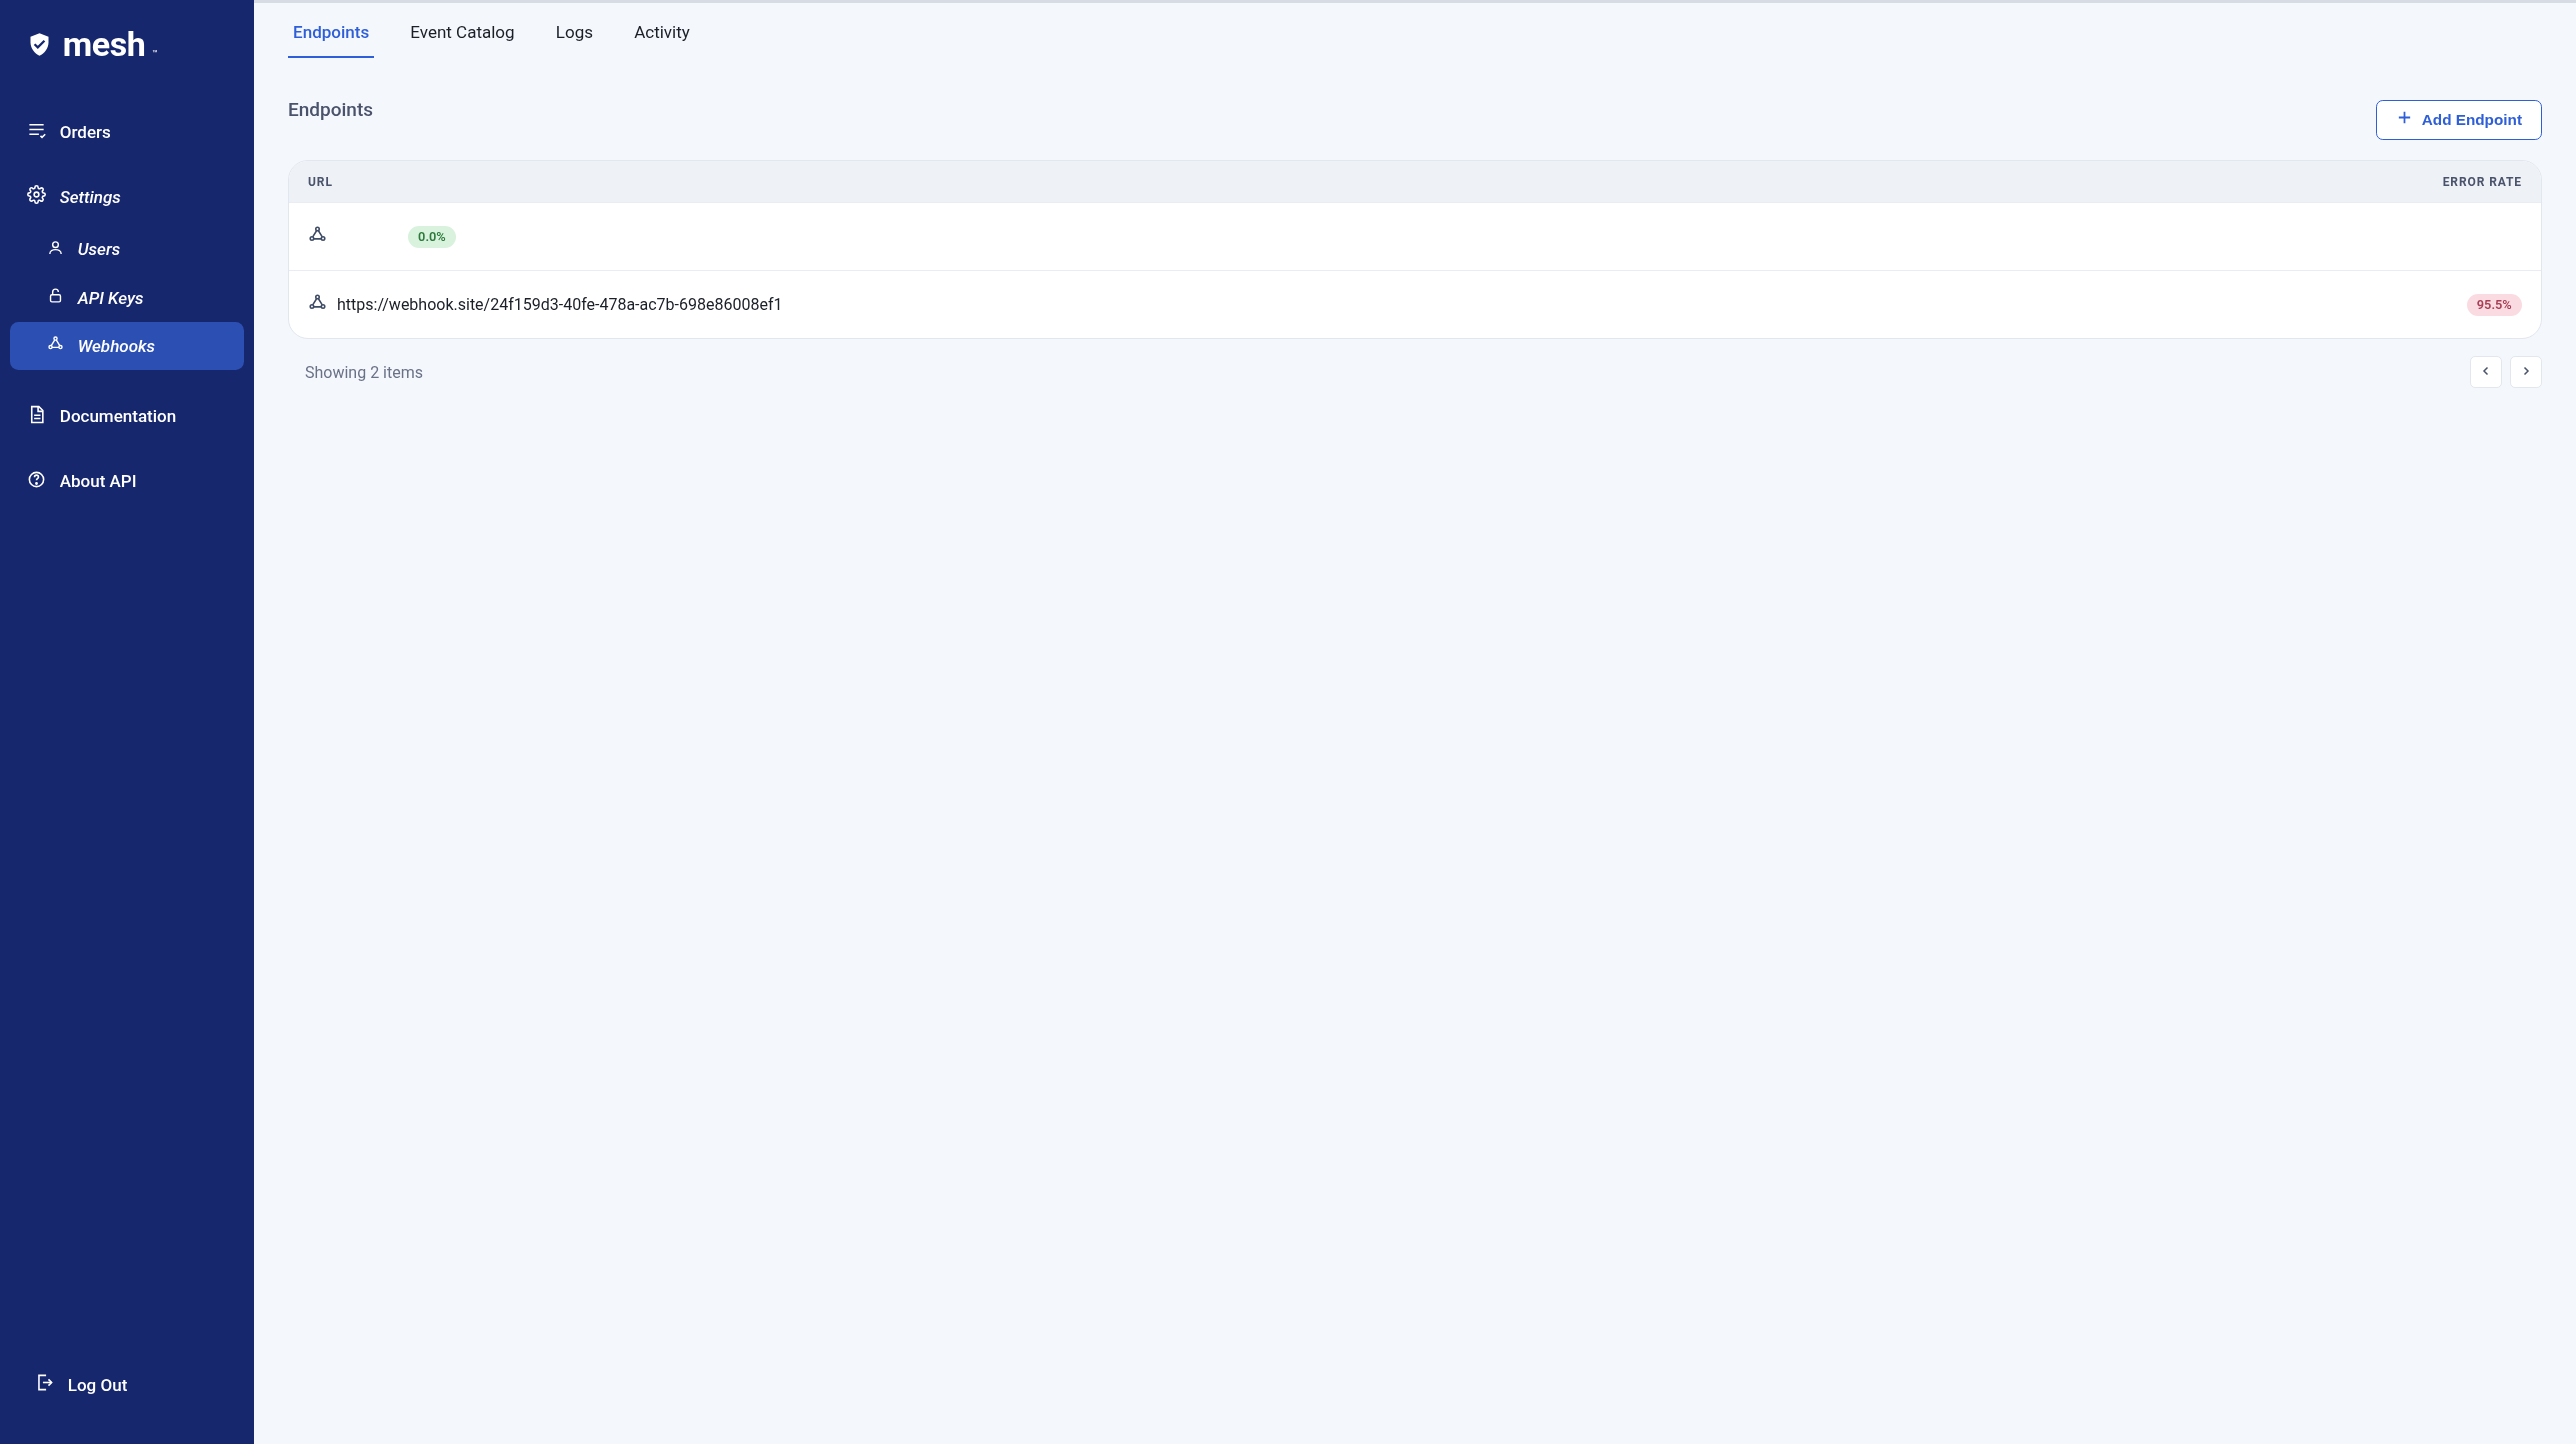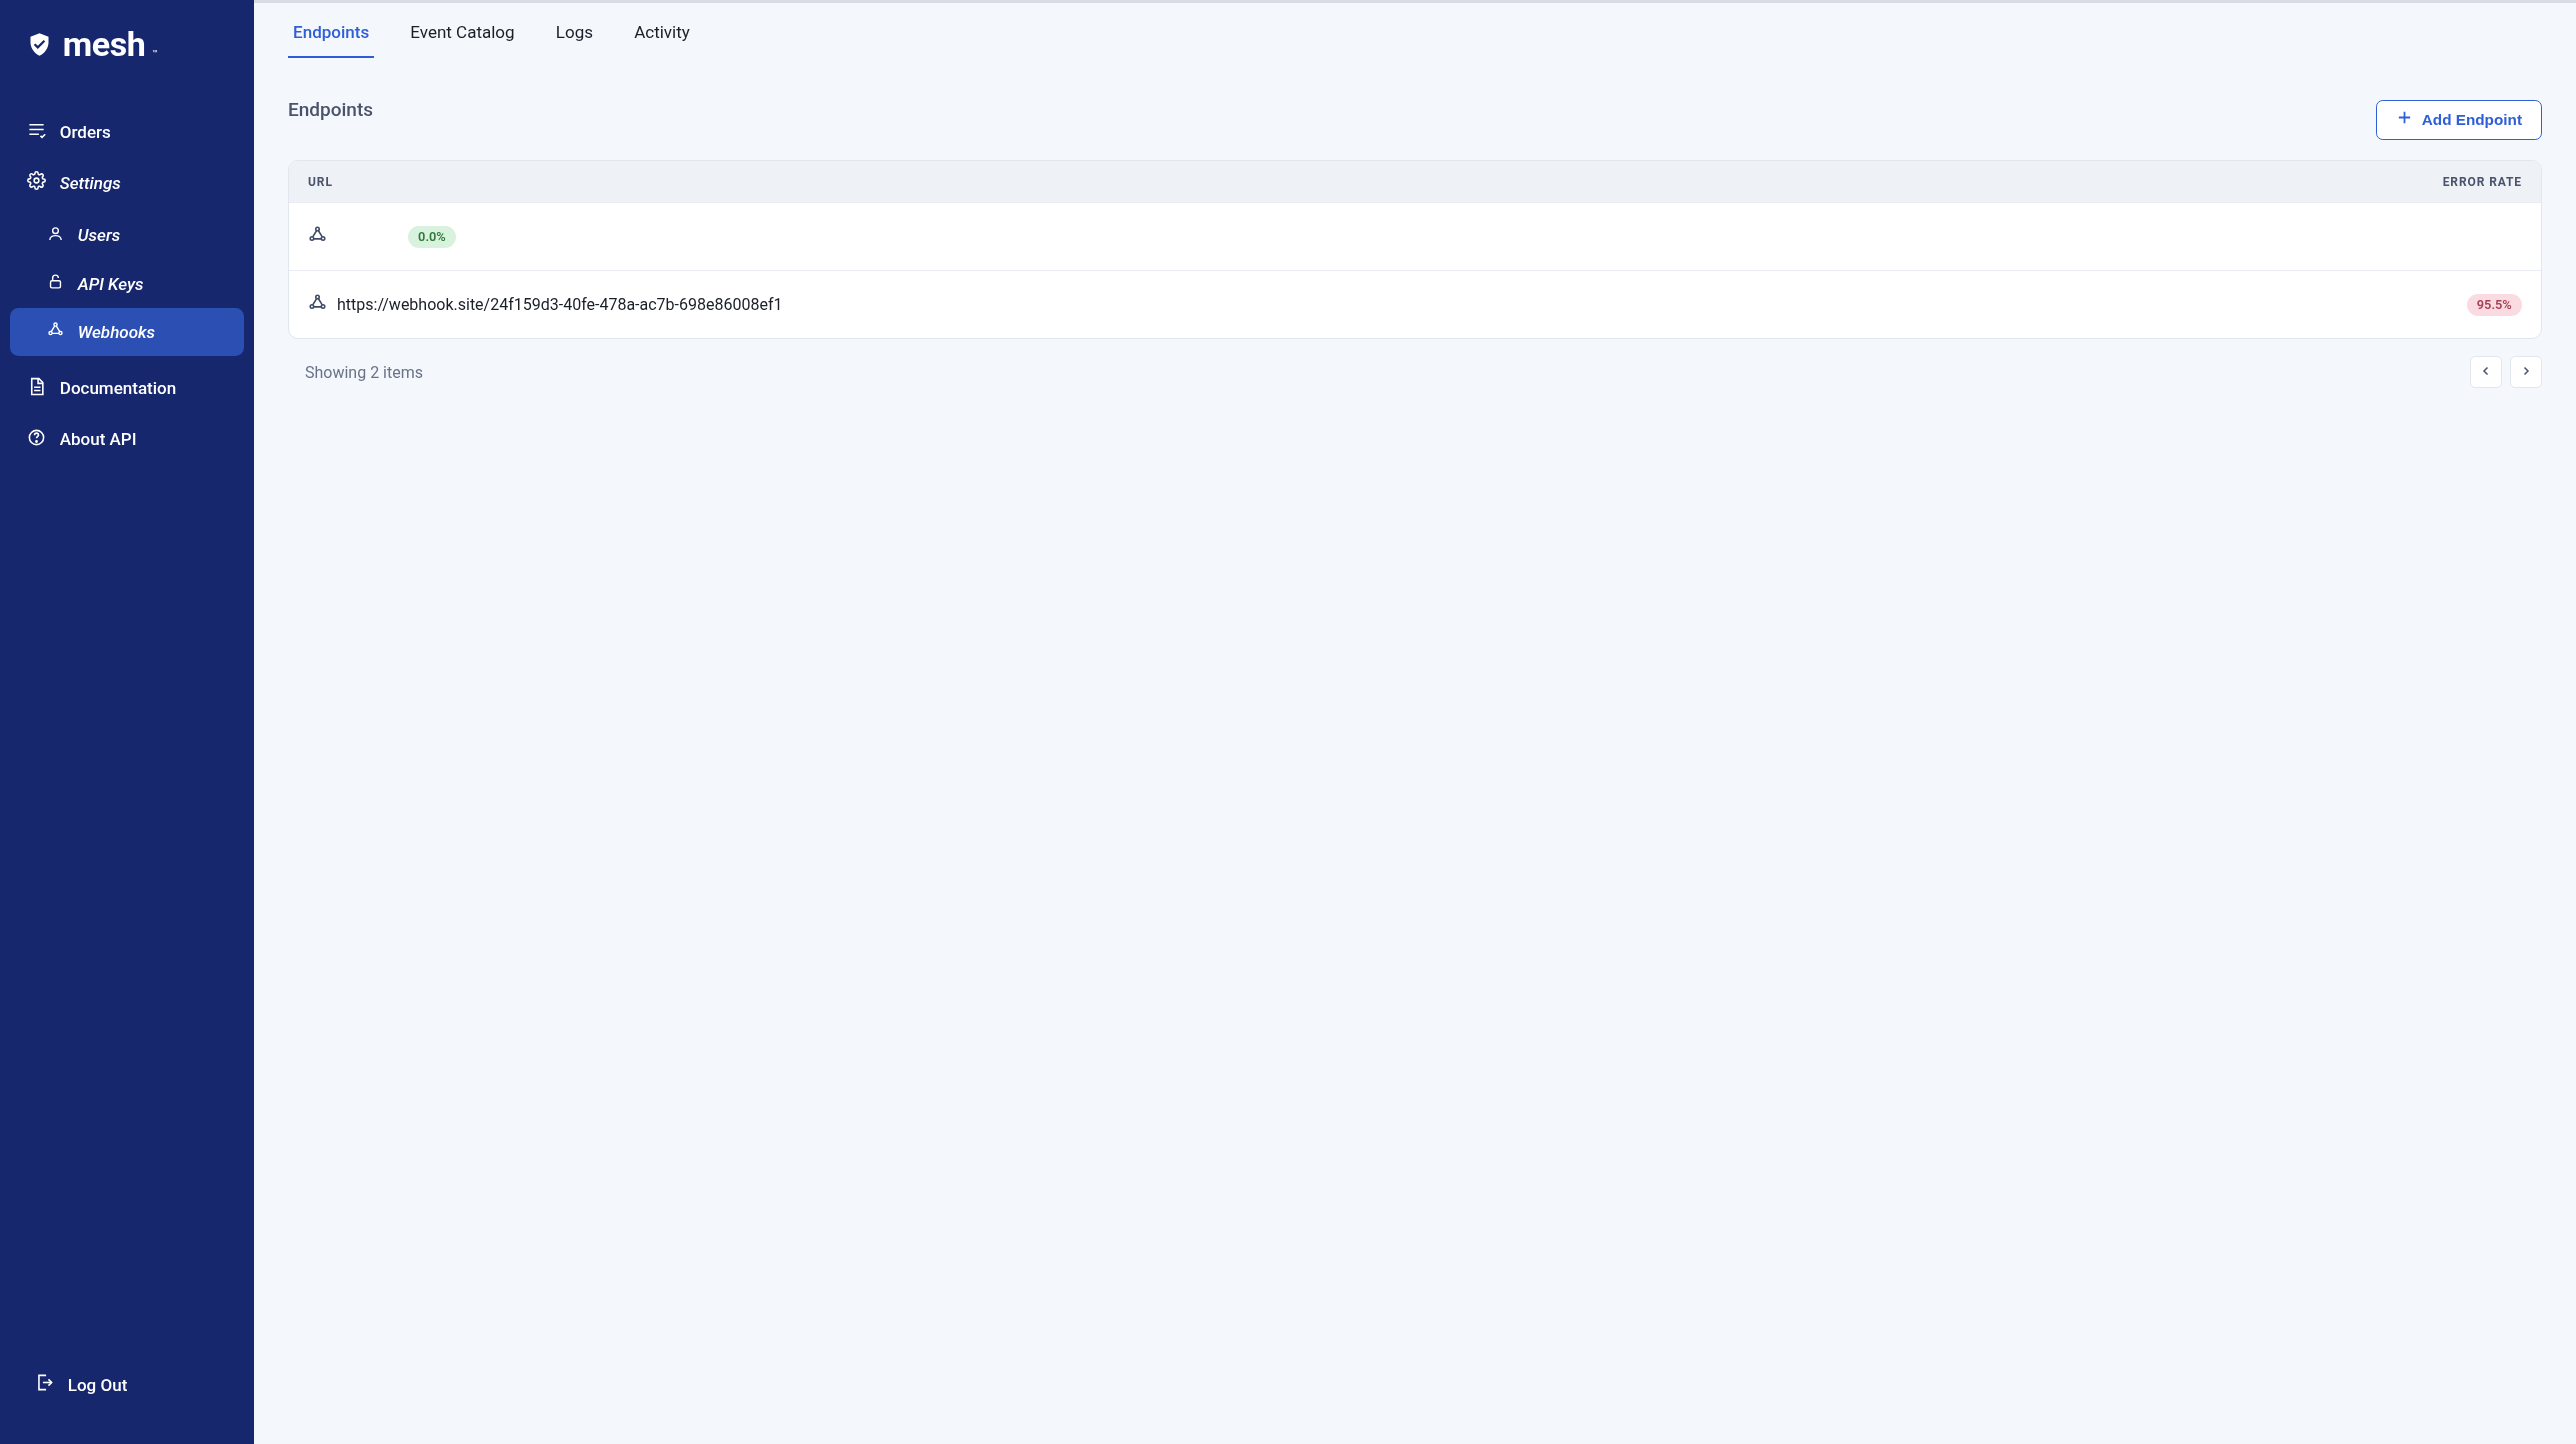"Orders" .nav { gap: 1px -> 15px }
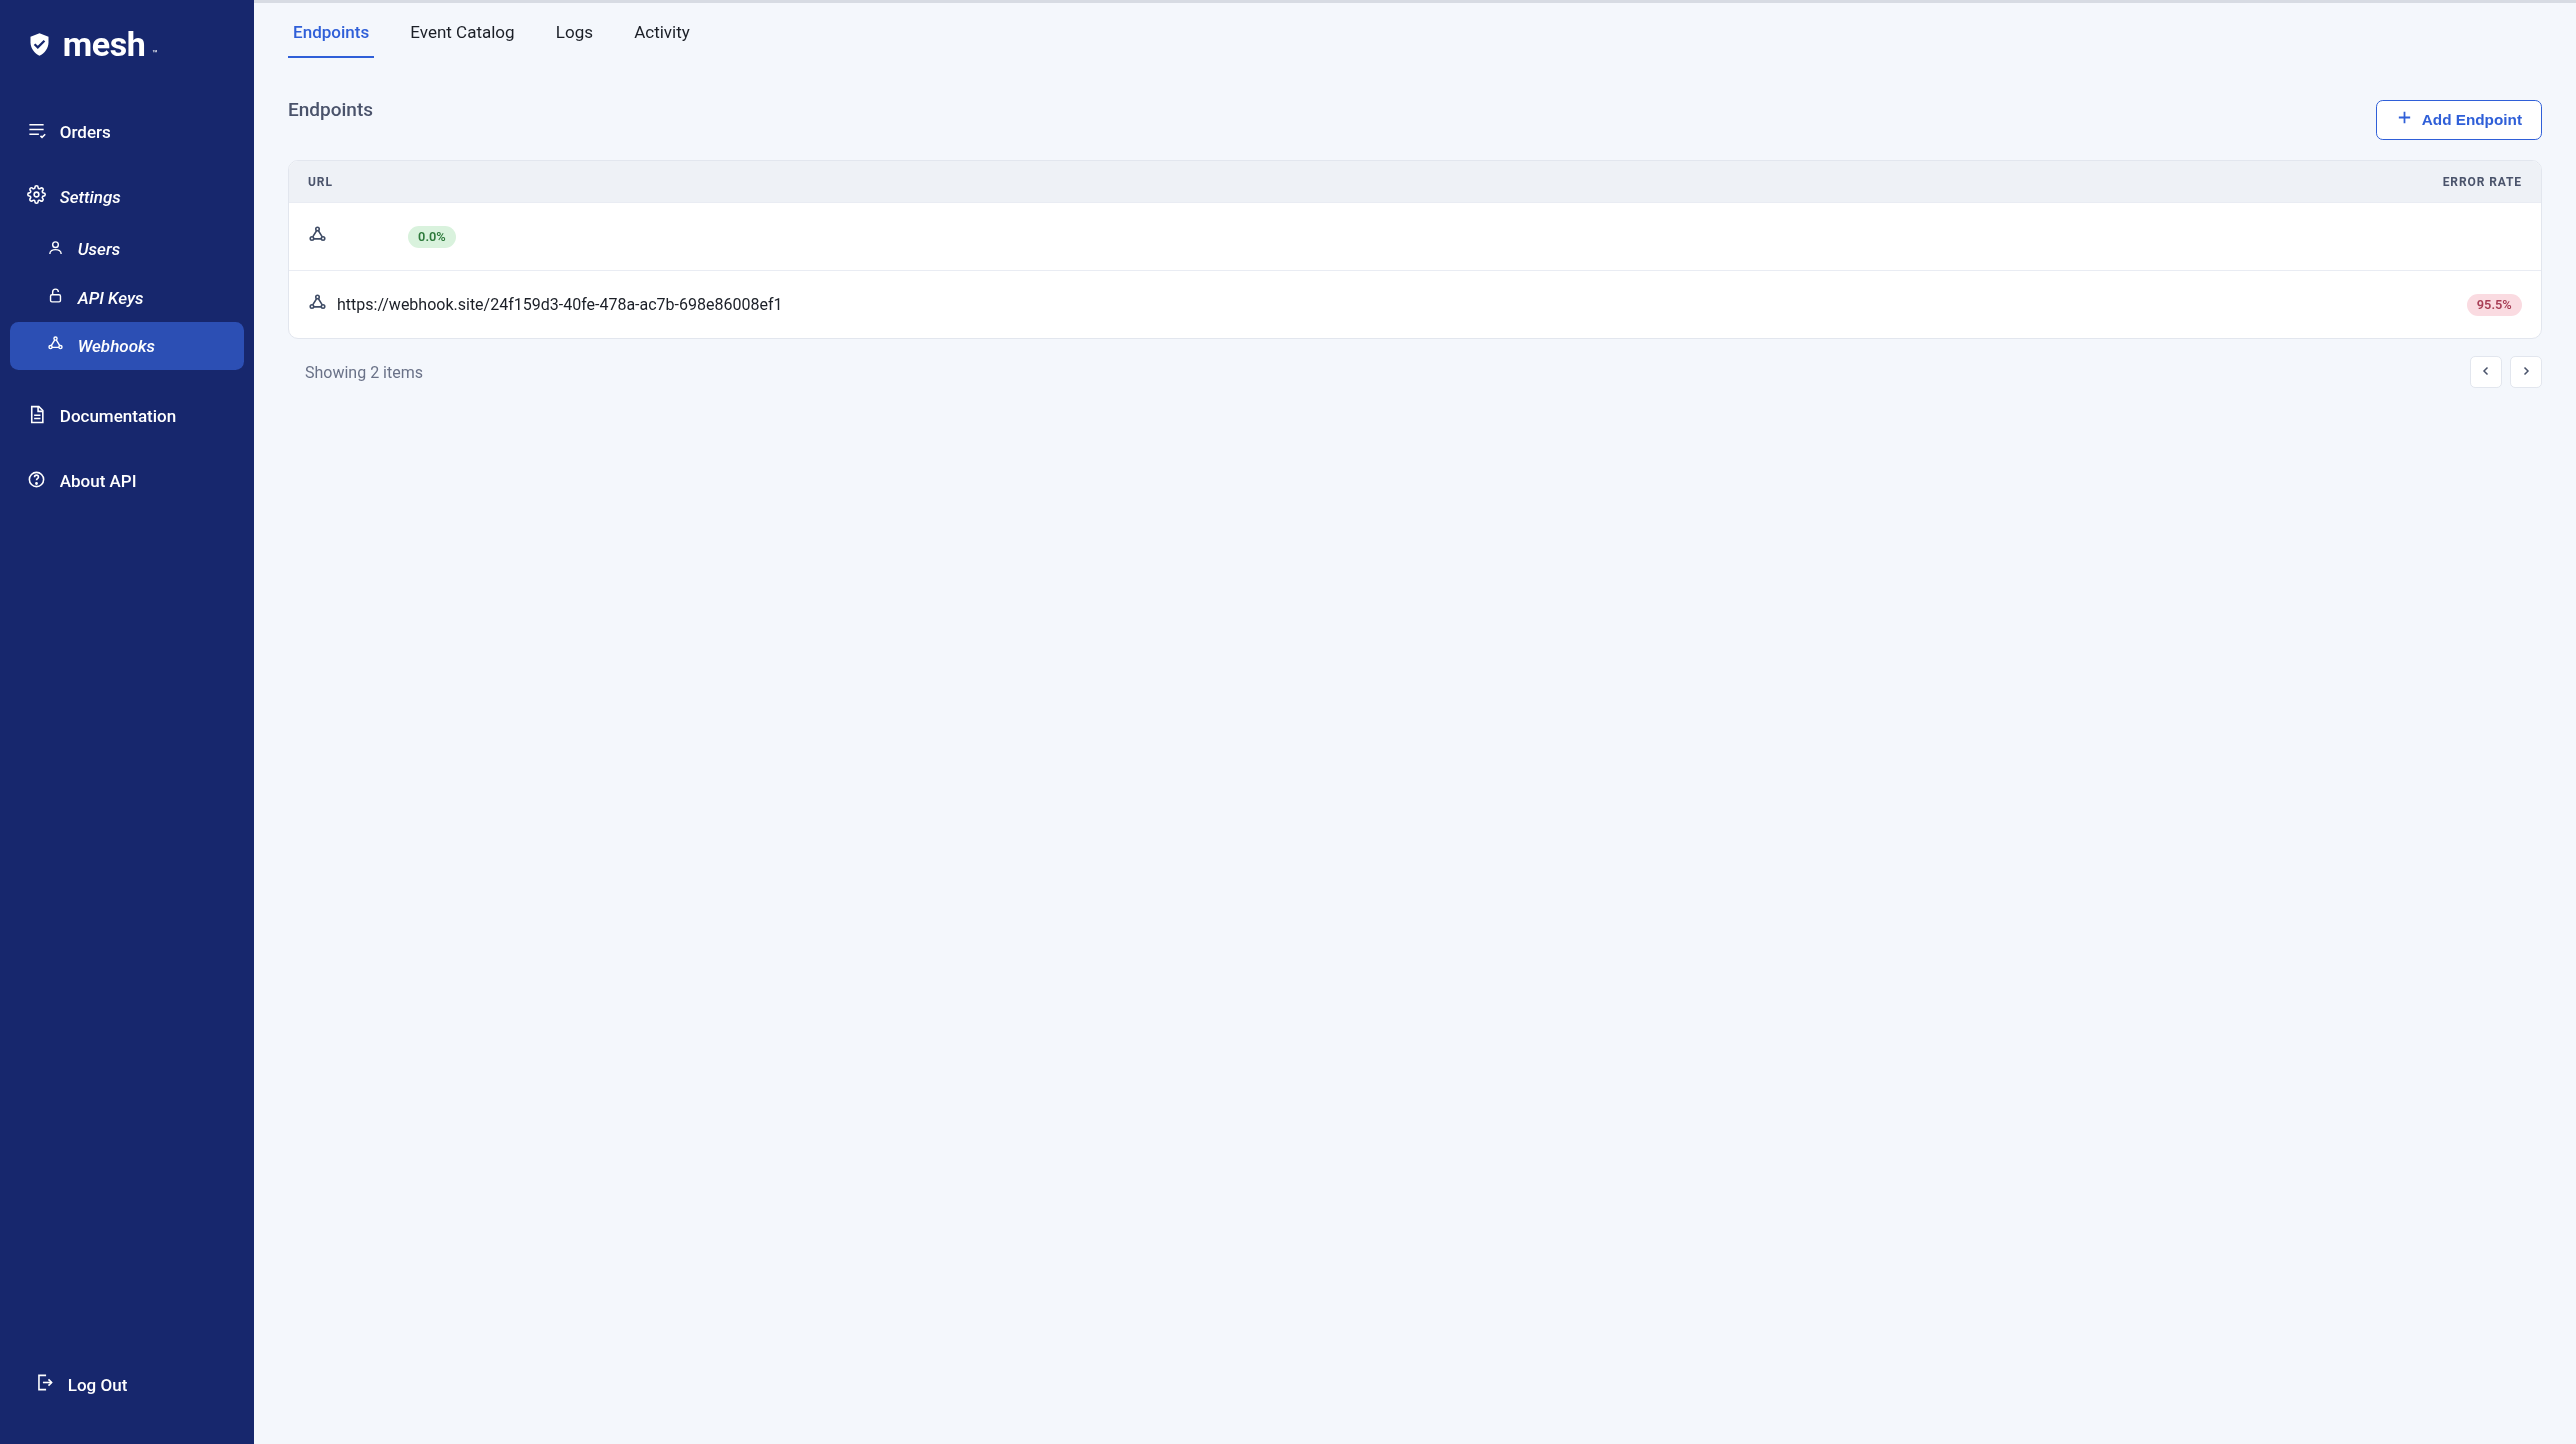"URL" .table { border-radius: 10px -> 20px }
